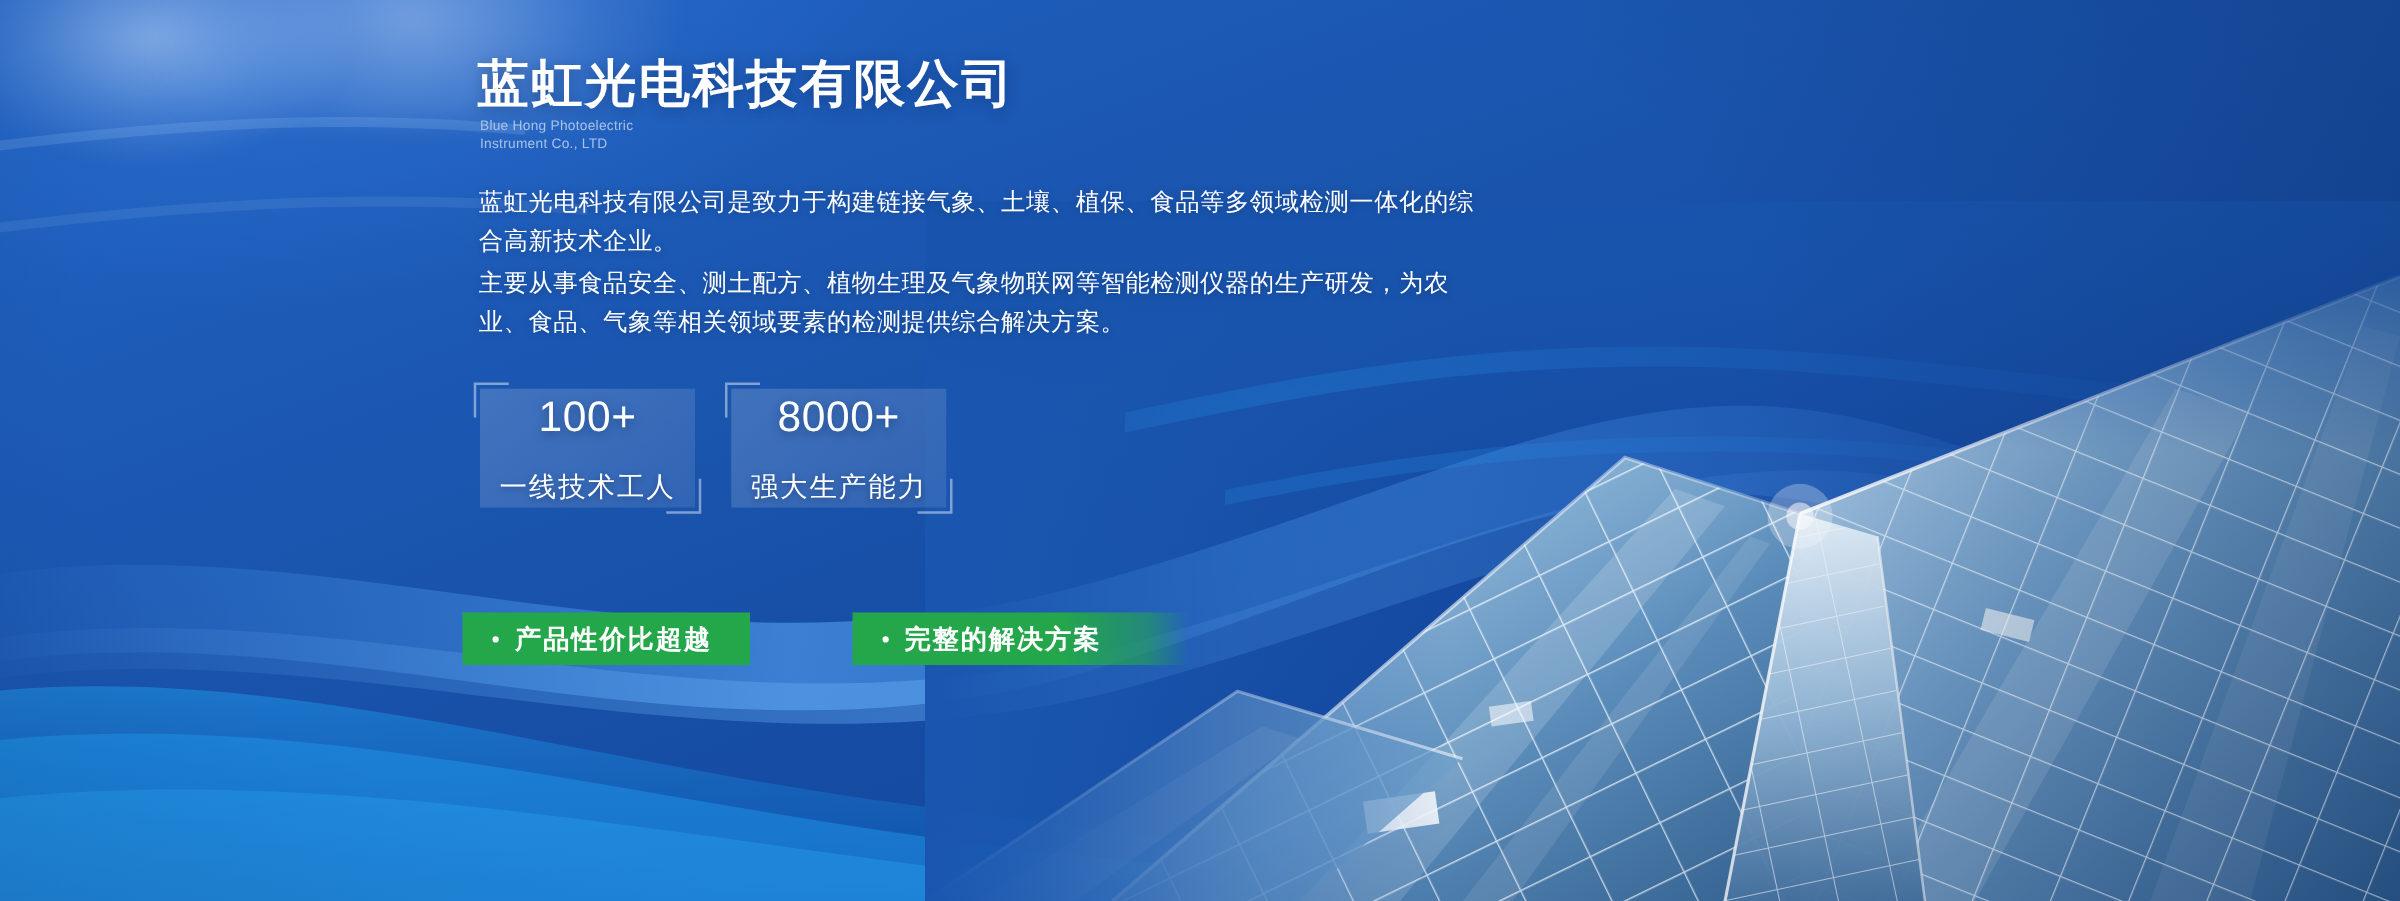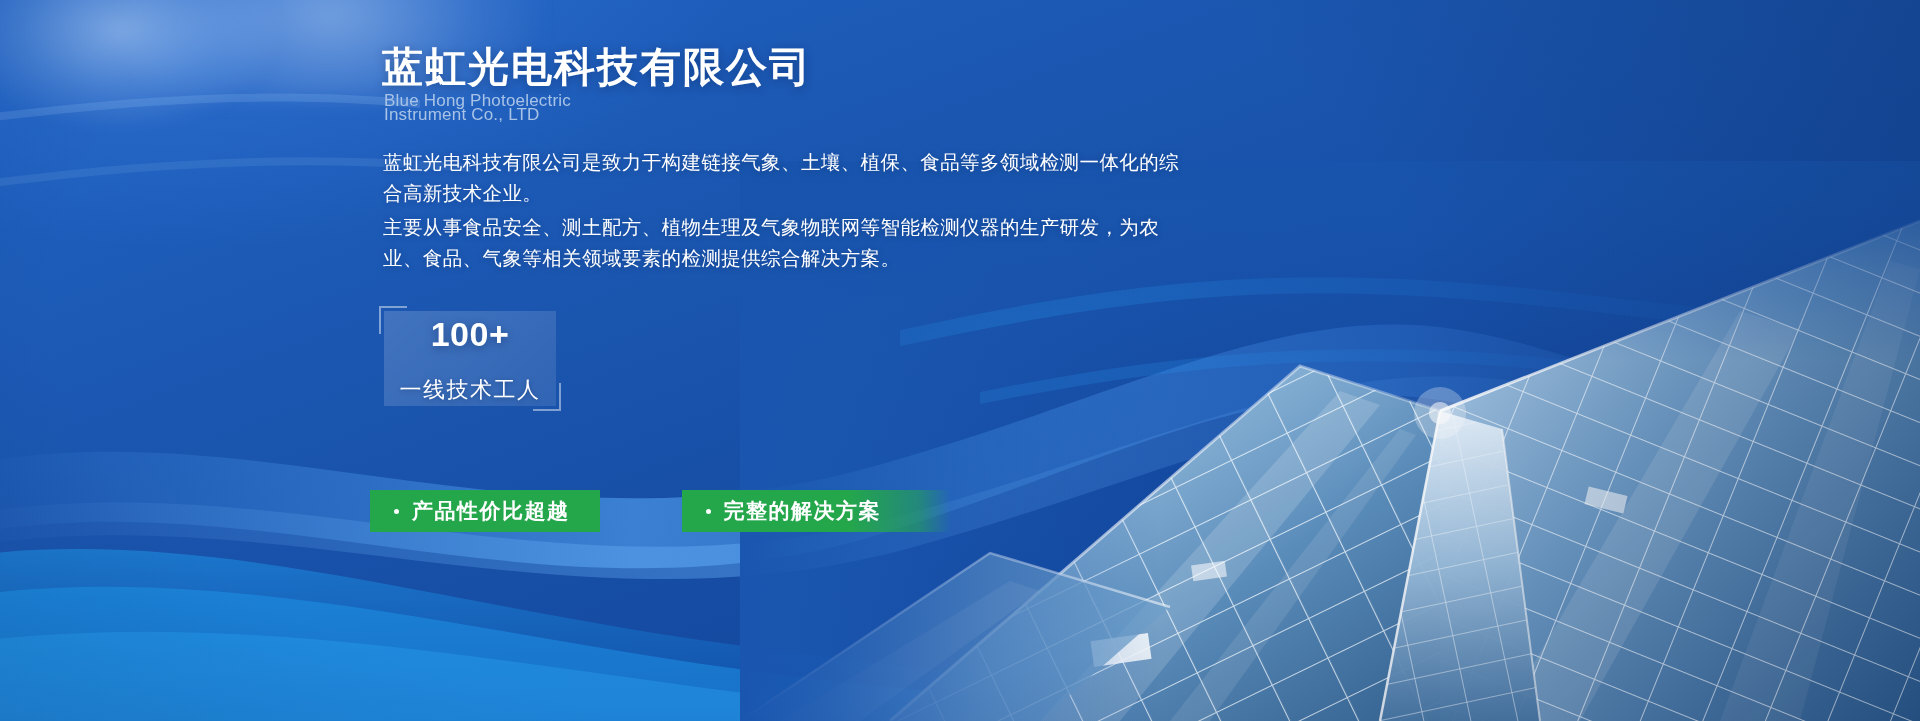"Blue Hong Photoelectric" .subtitle { font-size: 17px -> 11px }
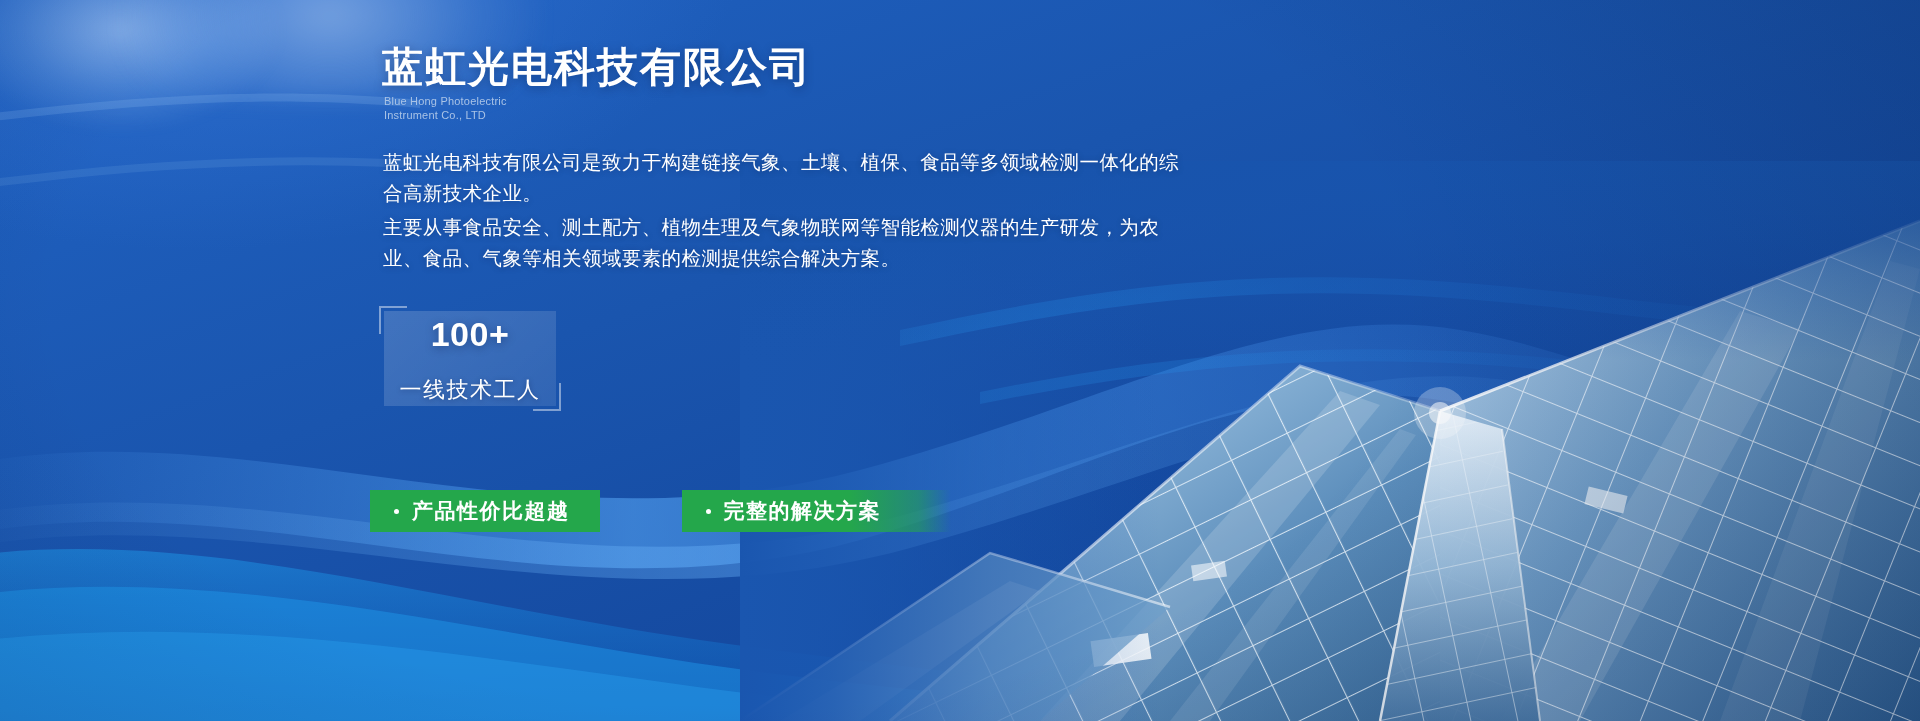"100+" .stat-num { font-weight: 700 -> 400 }
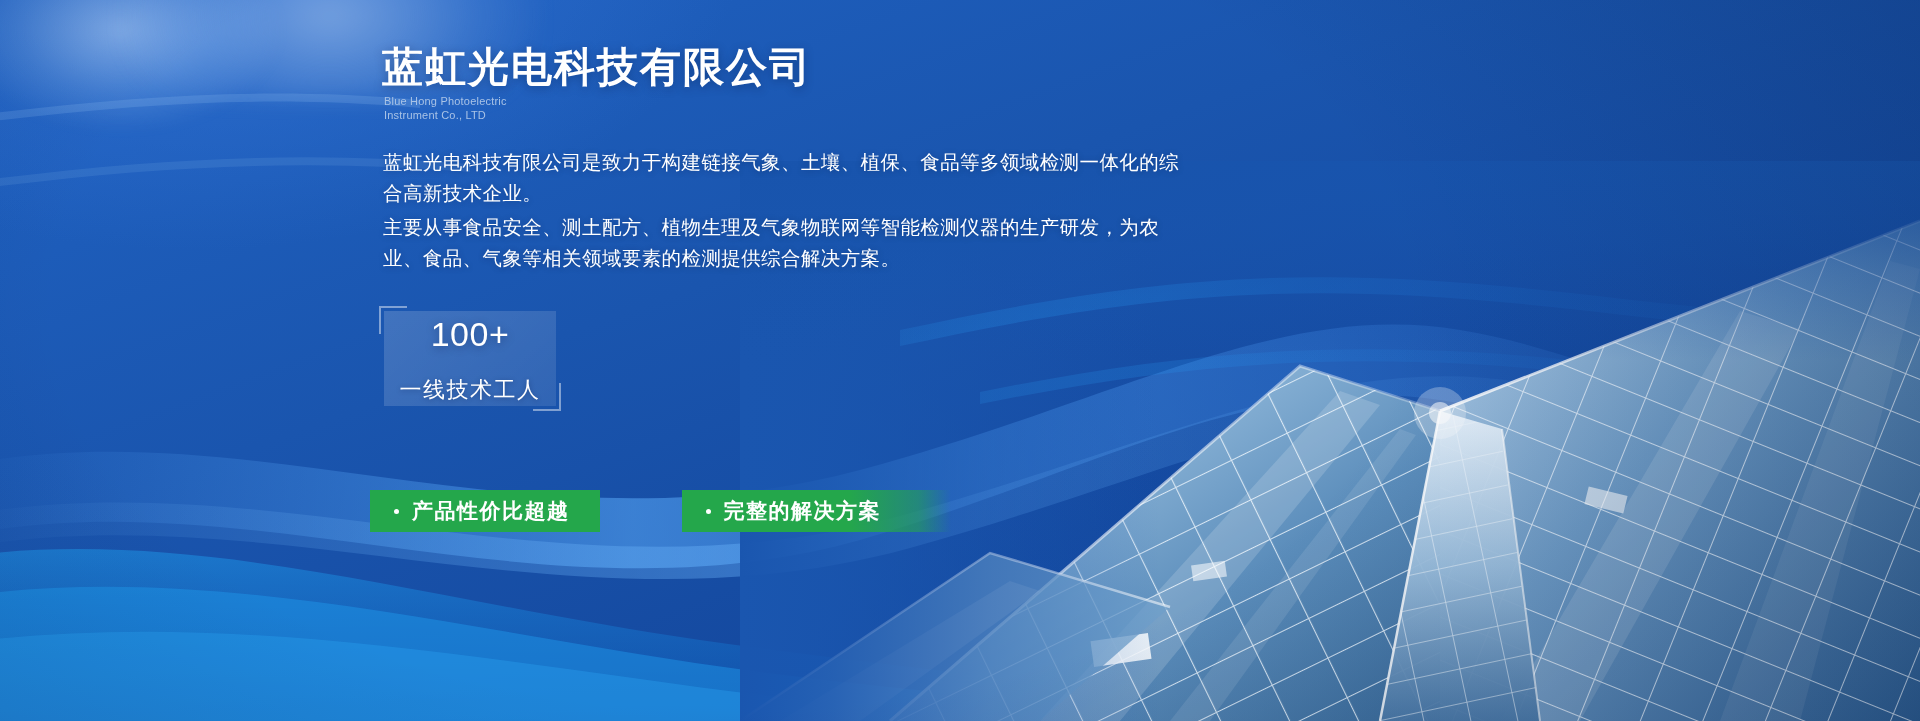"8000+" div.stat { html: none -> <div> <div>8000+</div> <div>强大生产能力</div> </div> }
